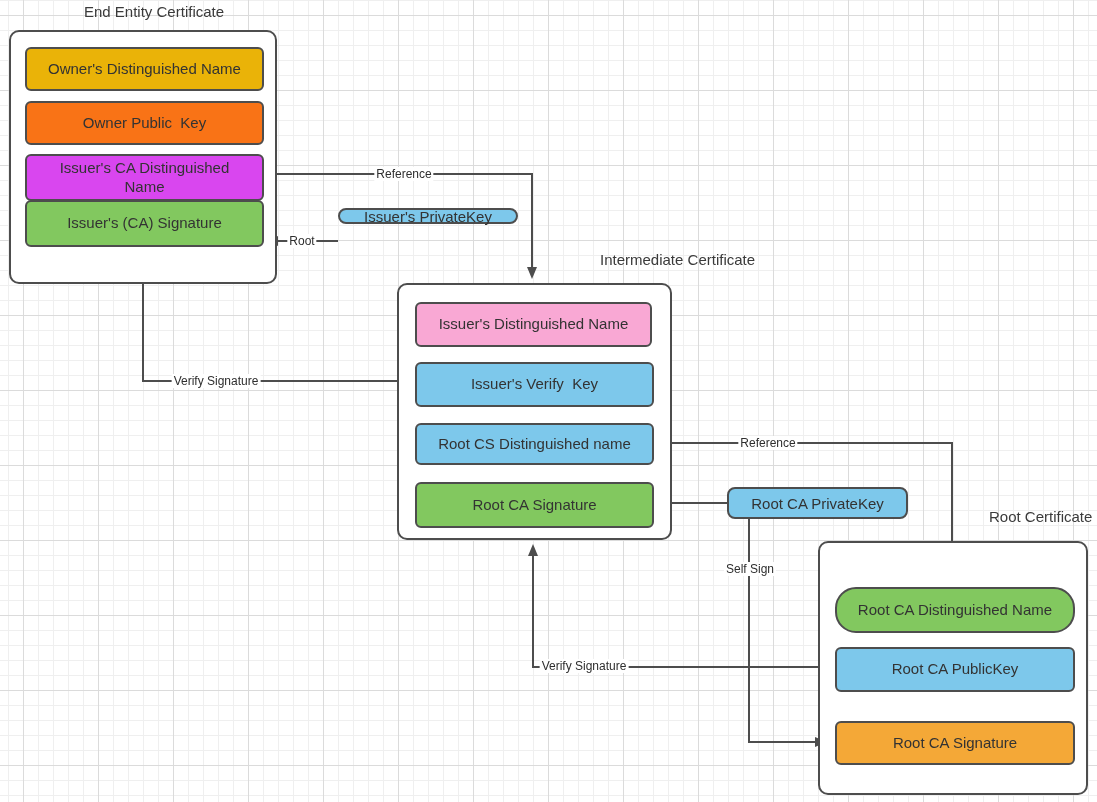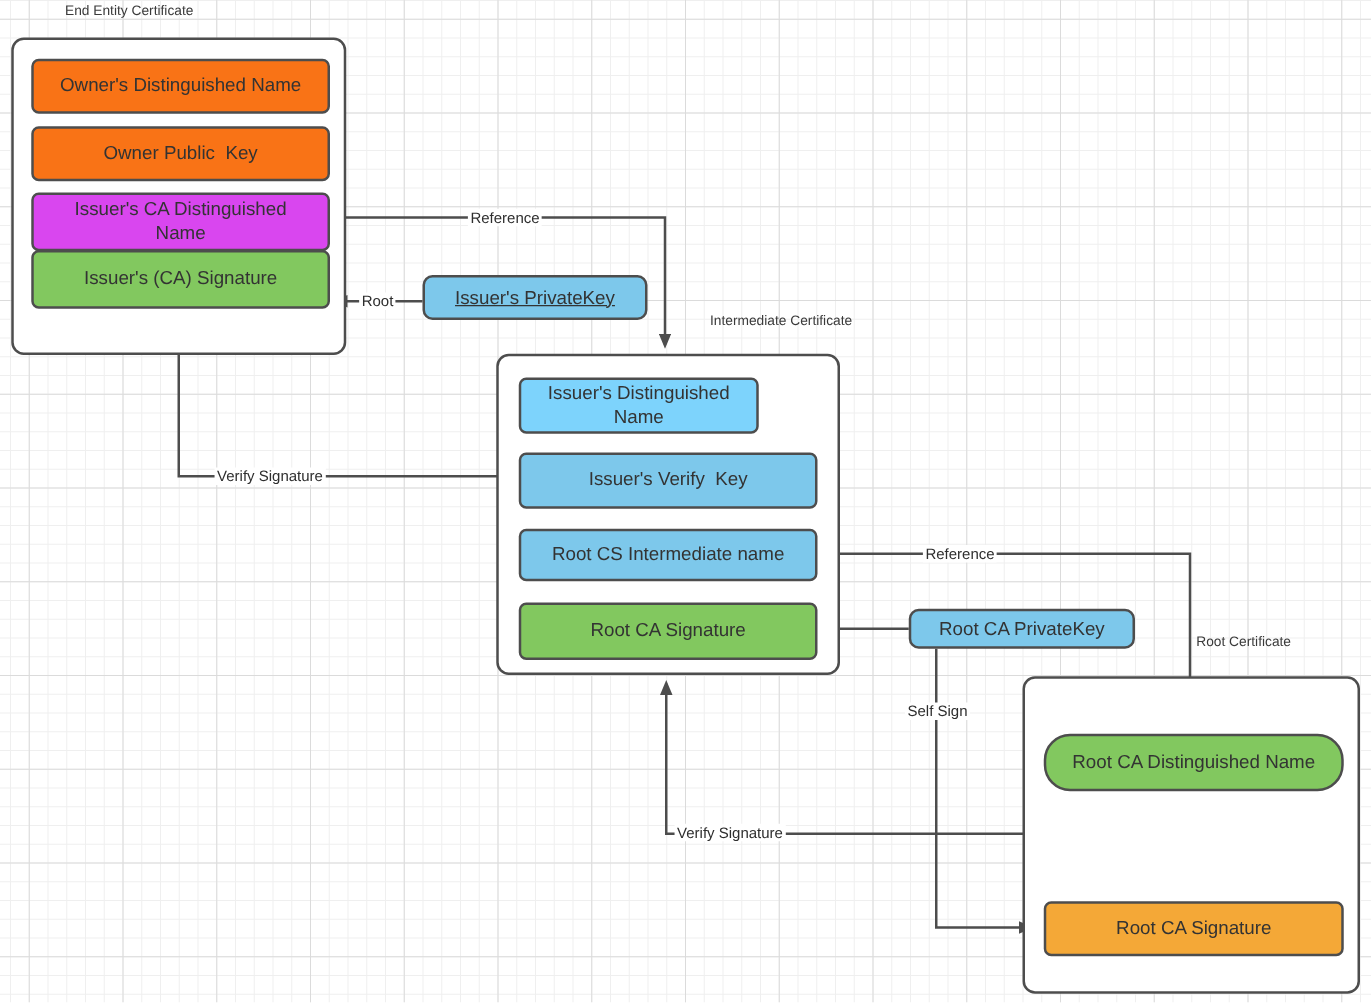"End Entity Certificate" .cert-title { font-size: 11px -> 15px; margin-left: none -> 32px }
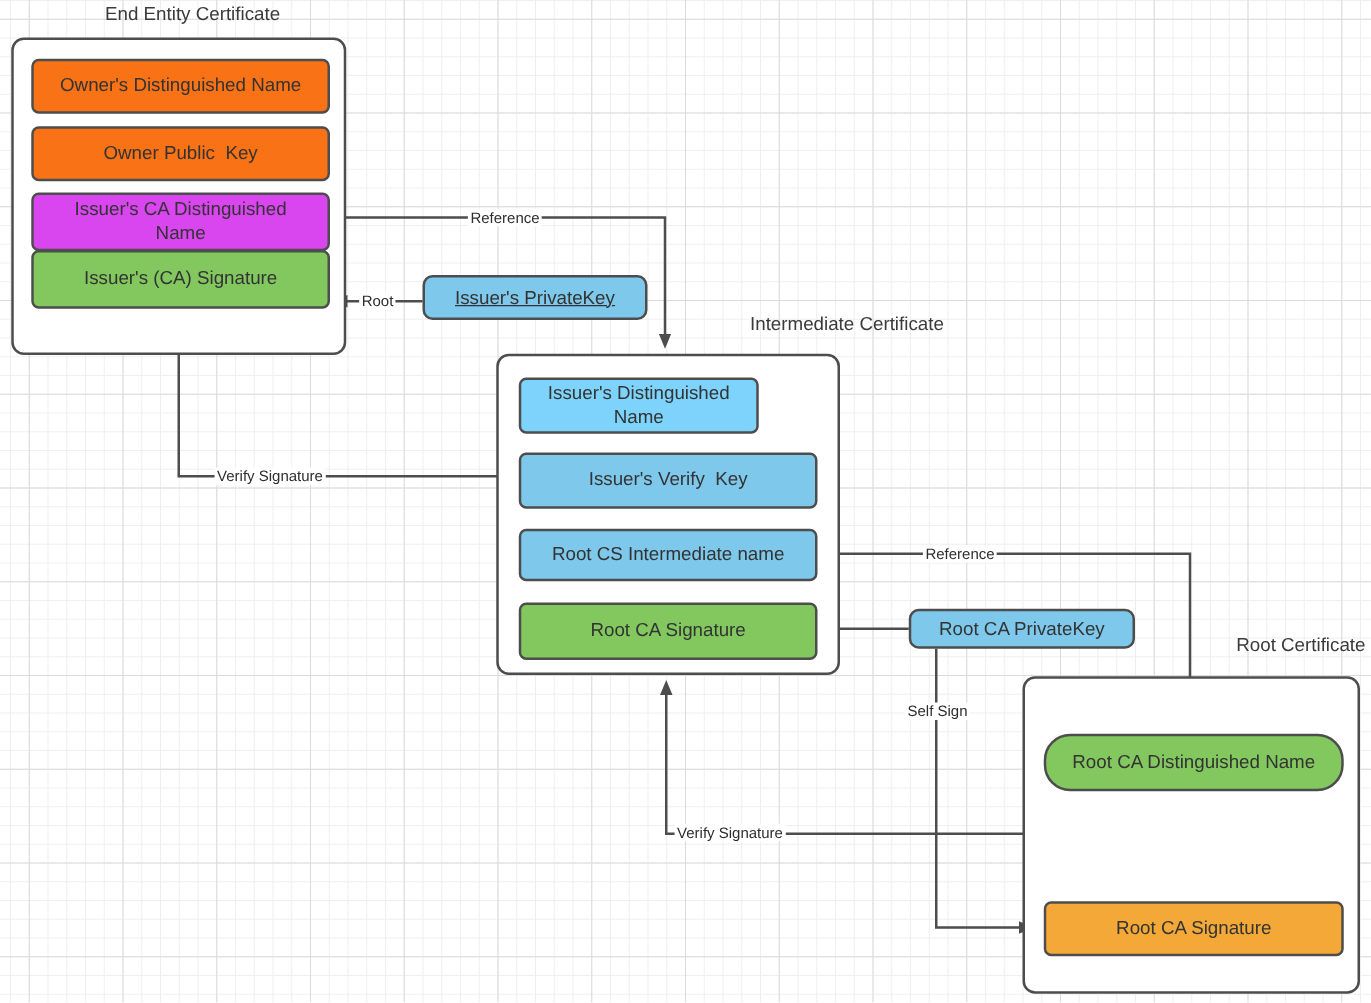"Owner's Distinguished Name" div.field { background: #f97316 -> #eab308 }
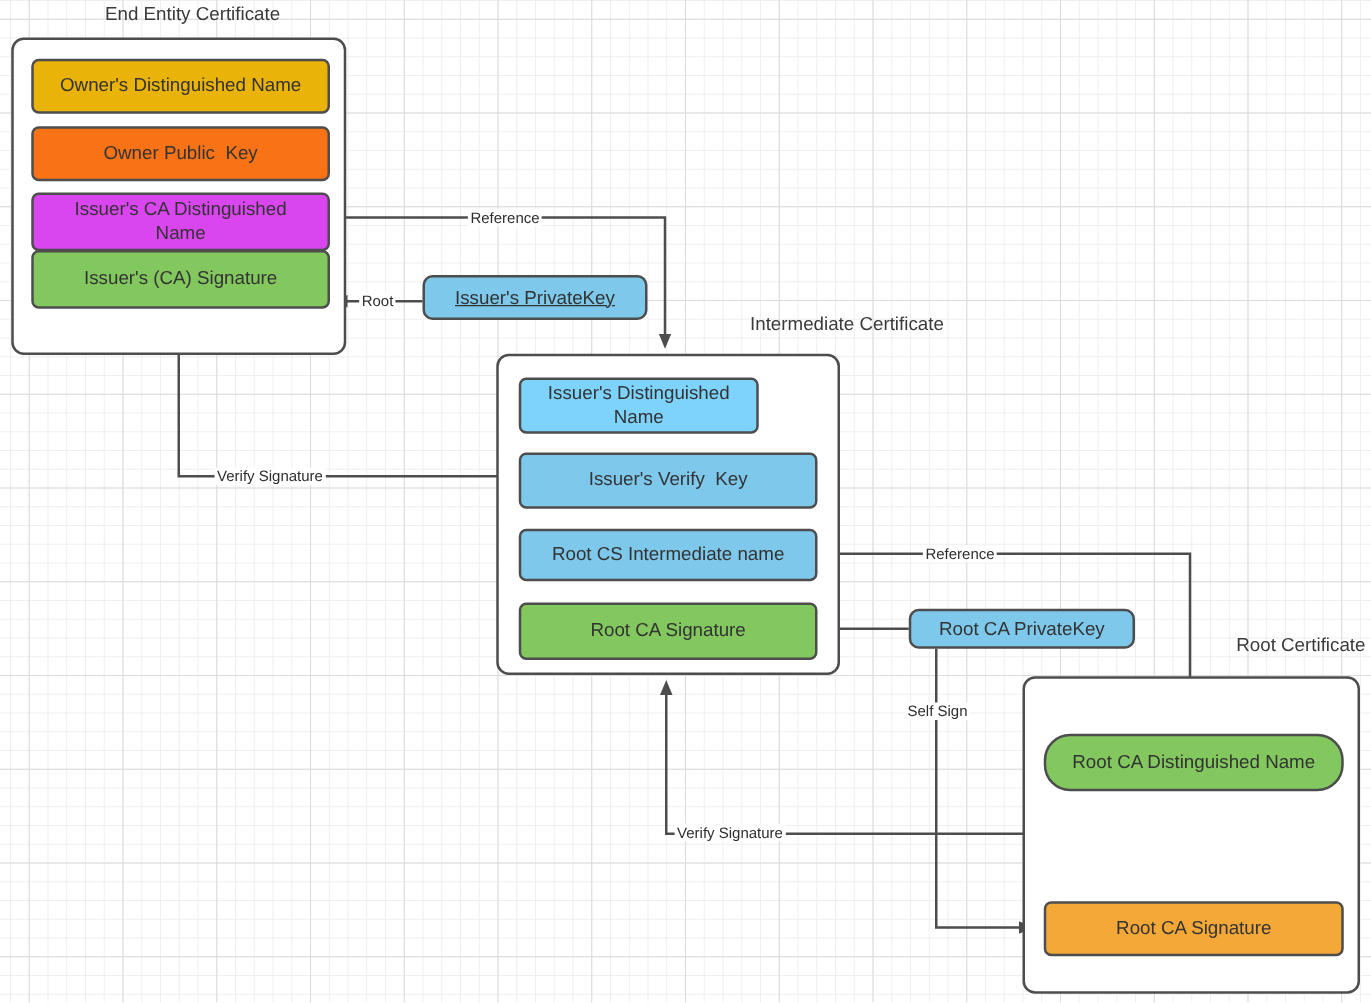"Issuer's PrivateKey" div.key-box { height: 36px -> 16px; text-decoration: underline -> none; top: 220px -> 208px }
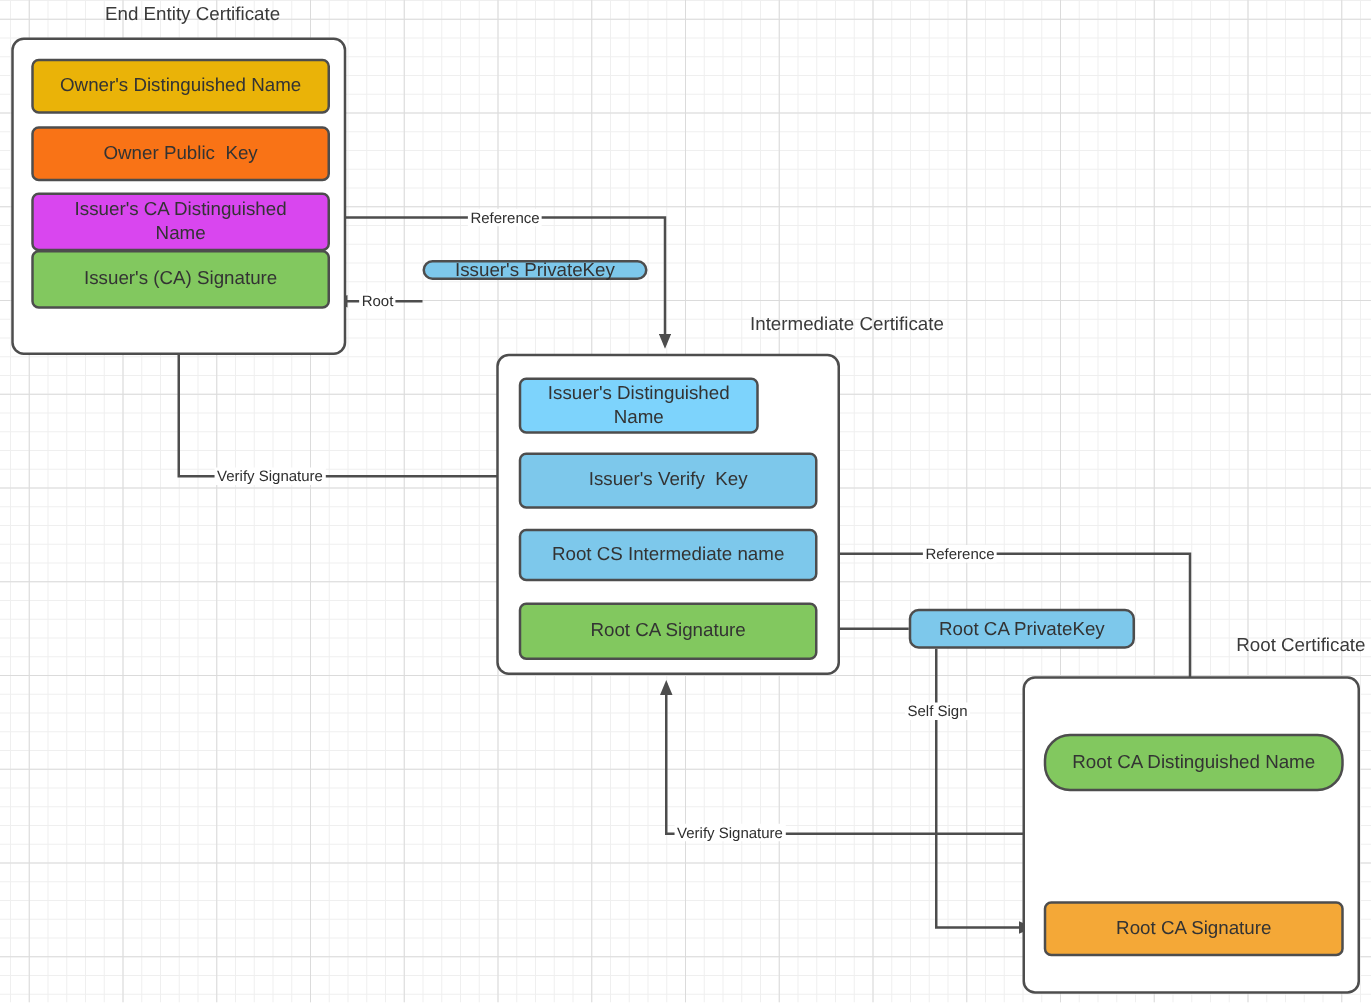"Issuer's Distinguished Name" div.field { background: #7dd3fc -> #f9a8d4; width: 192px -> 237px }
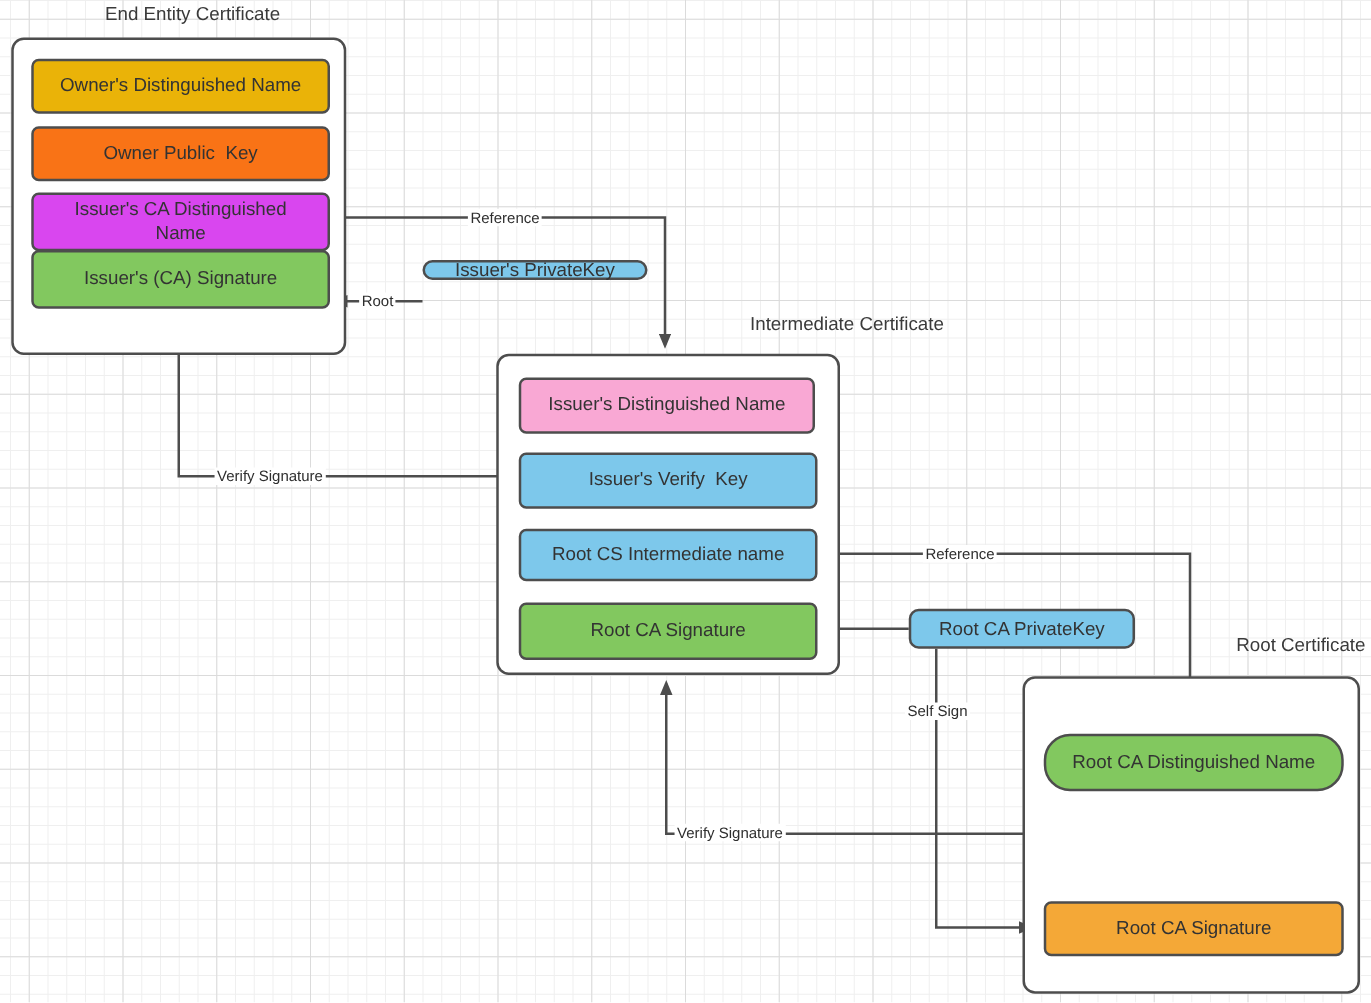"Root CS Intermediate name" div.field { text: Intermediate -> Distinguished }
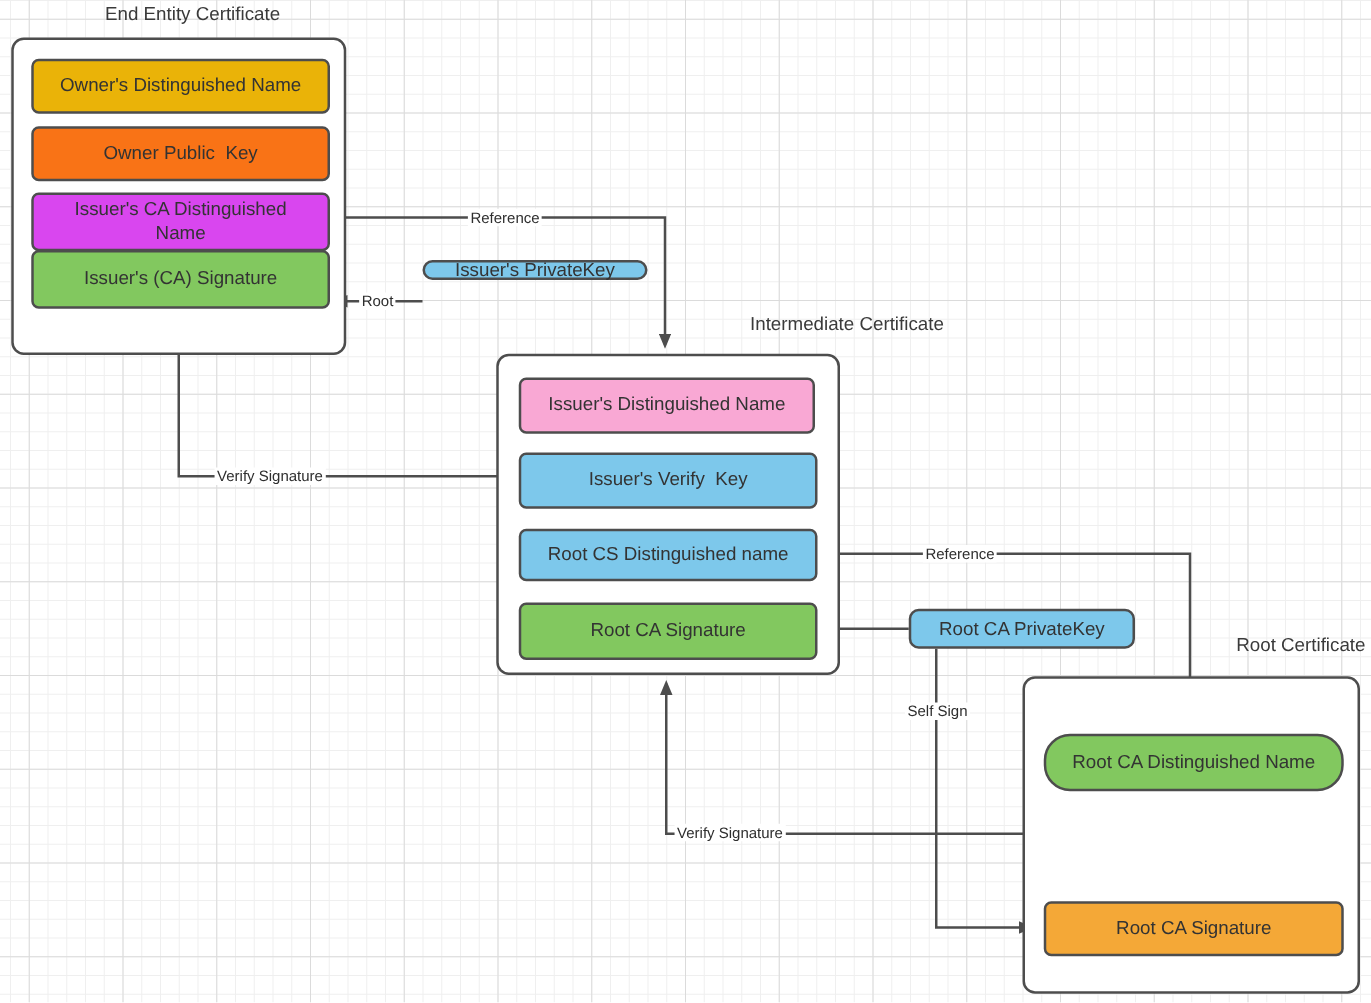"Root CA PublicKey" div.field { html: none -> <div>Root CA PublicKey</div> }
